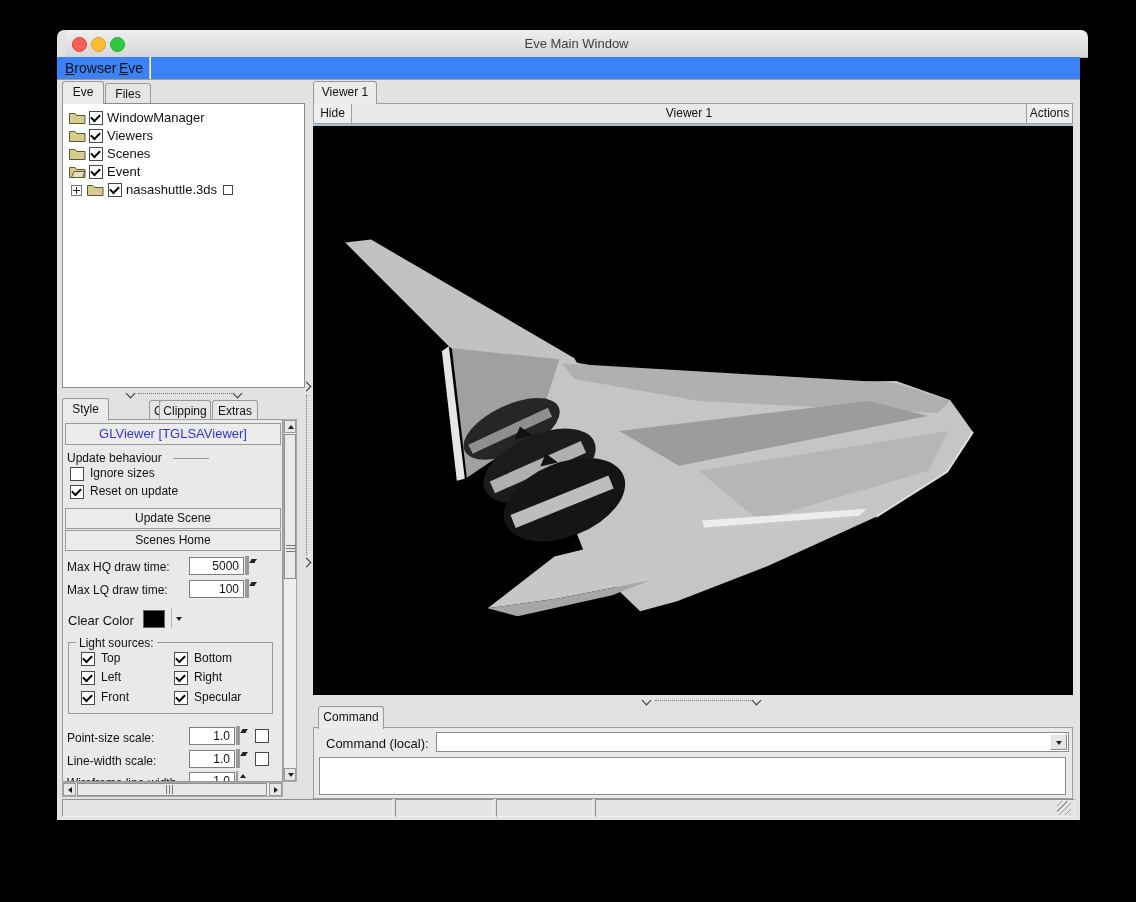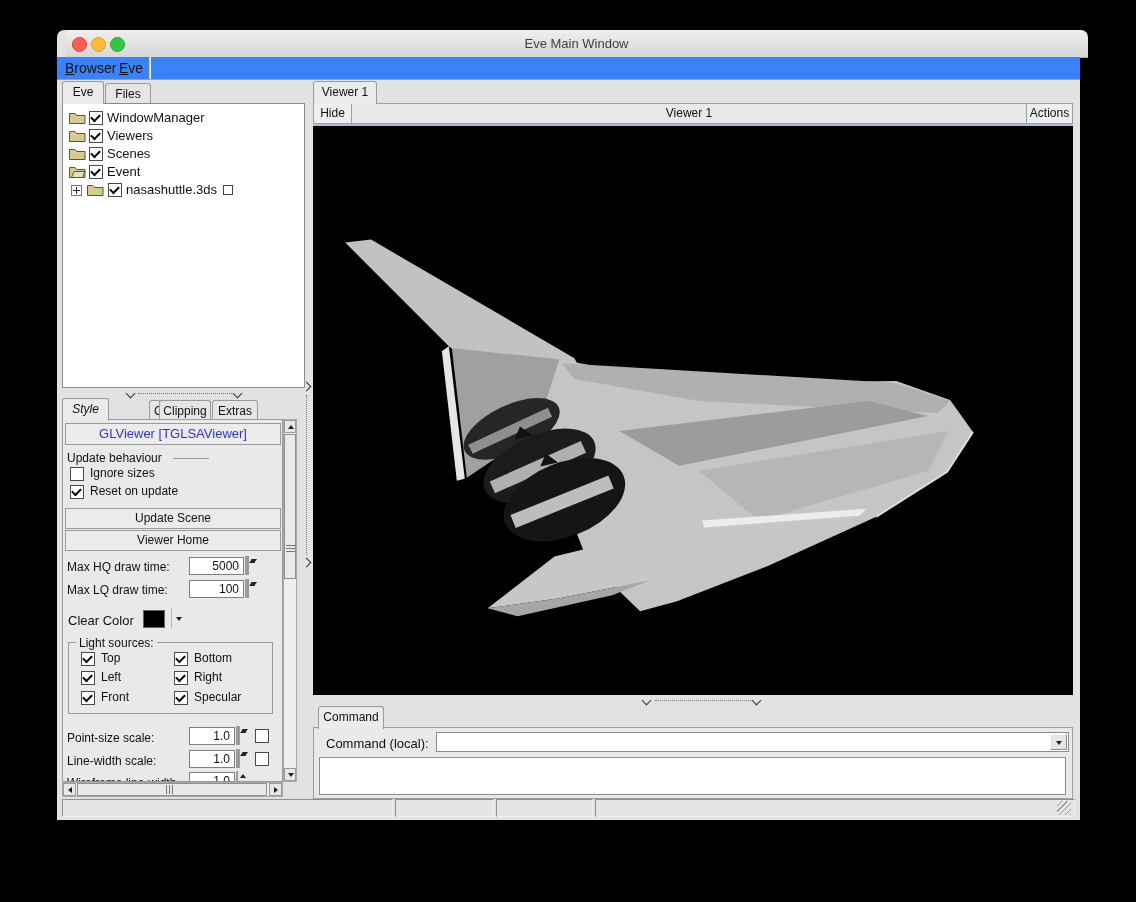"Style" div.tab { font-style: italic -> none }
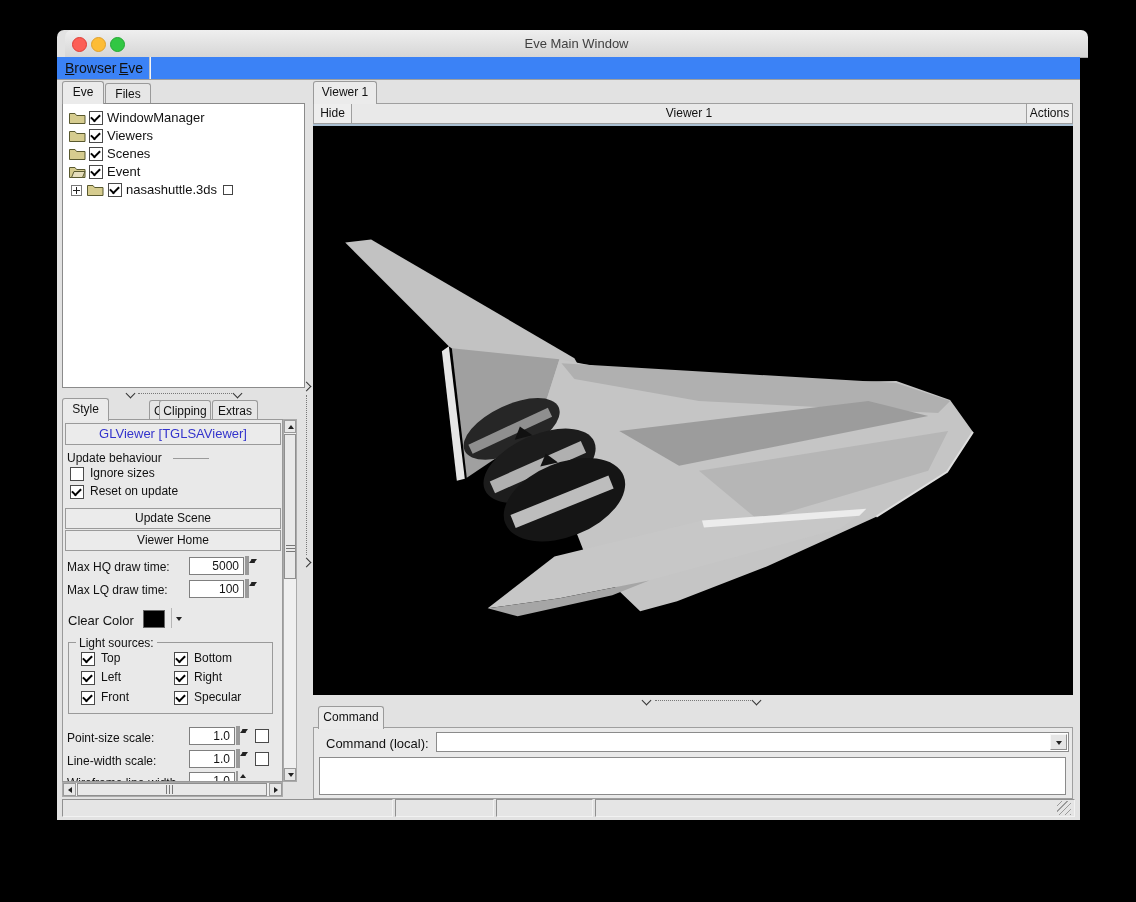"Viewer Home" div.btn { text: Viewer -> Scenes }
